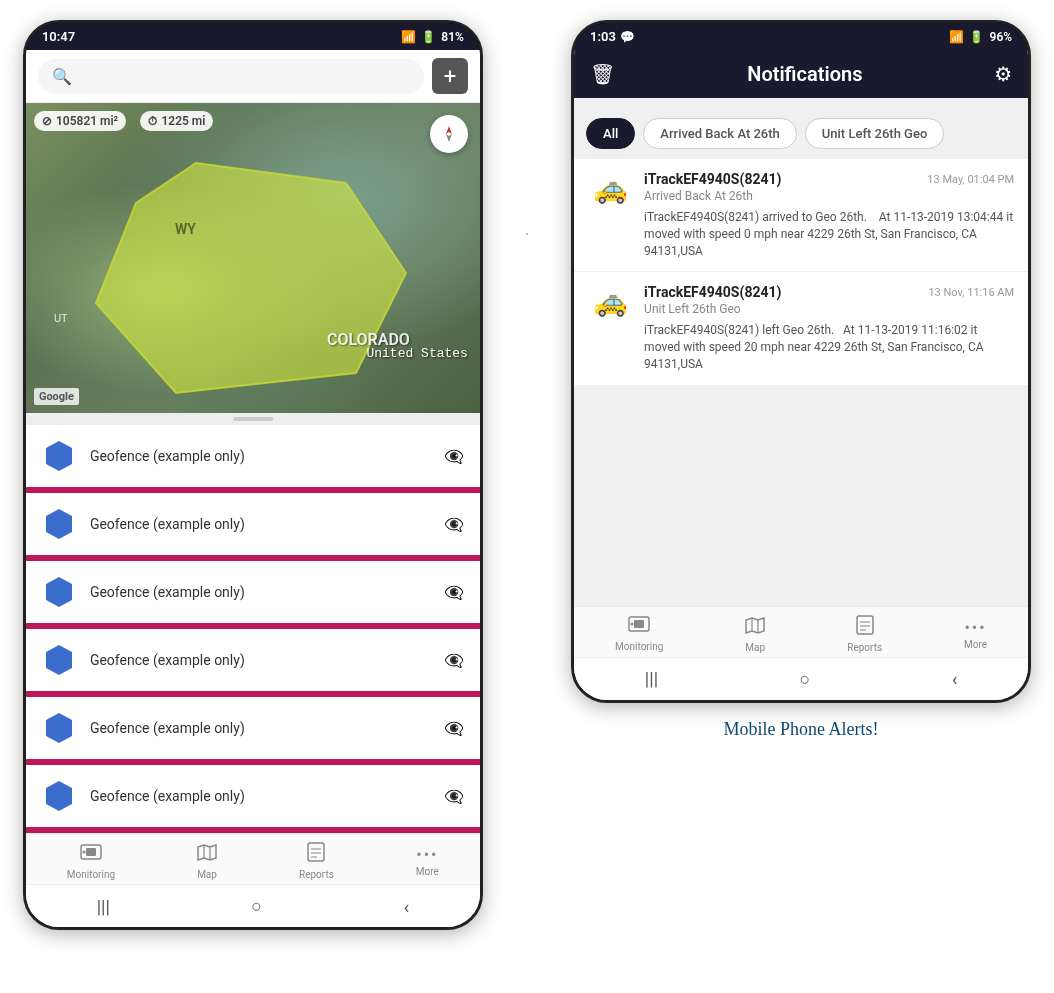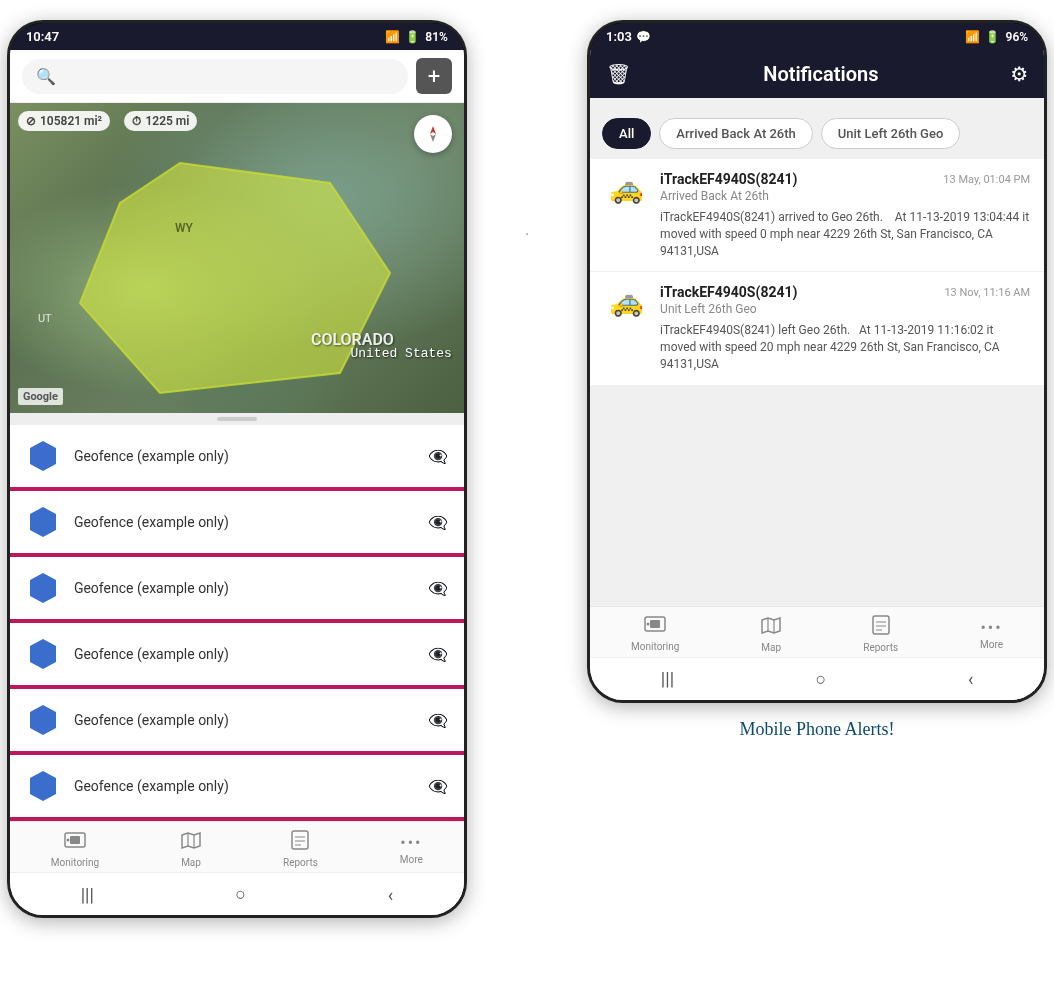"10:47" .phones-row { gap: 48px -> 32px }
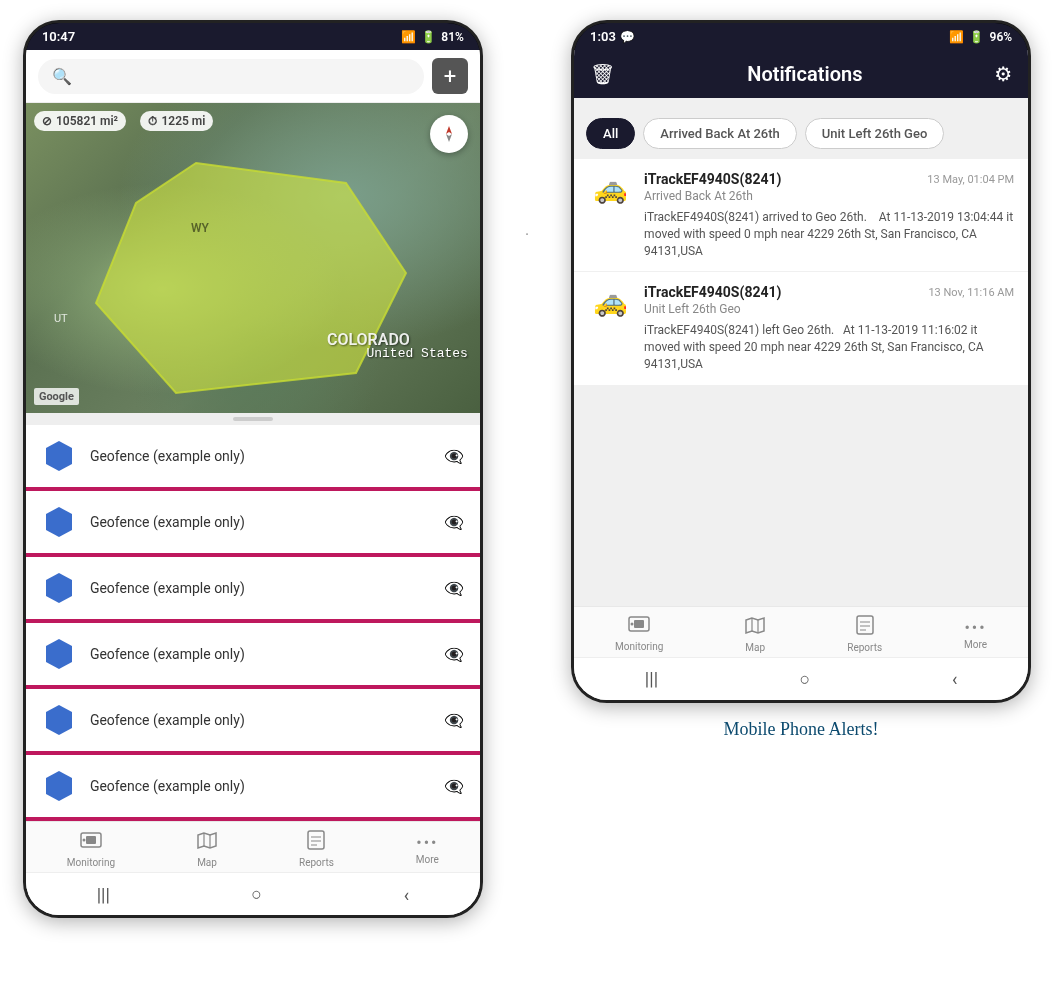"WY" .map-state-wy { font-size: 12px -> 14px; left: 165px -> 149px }
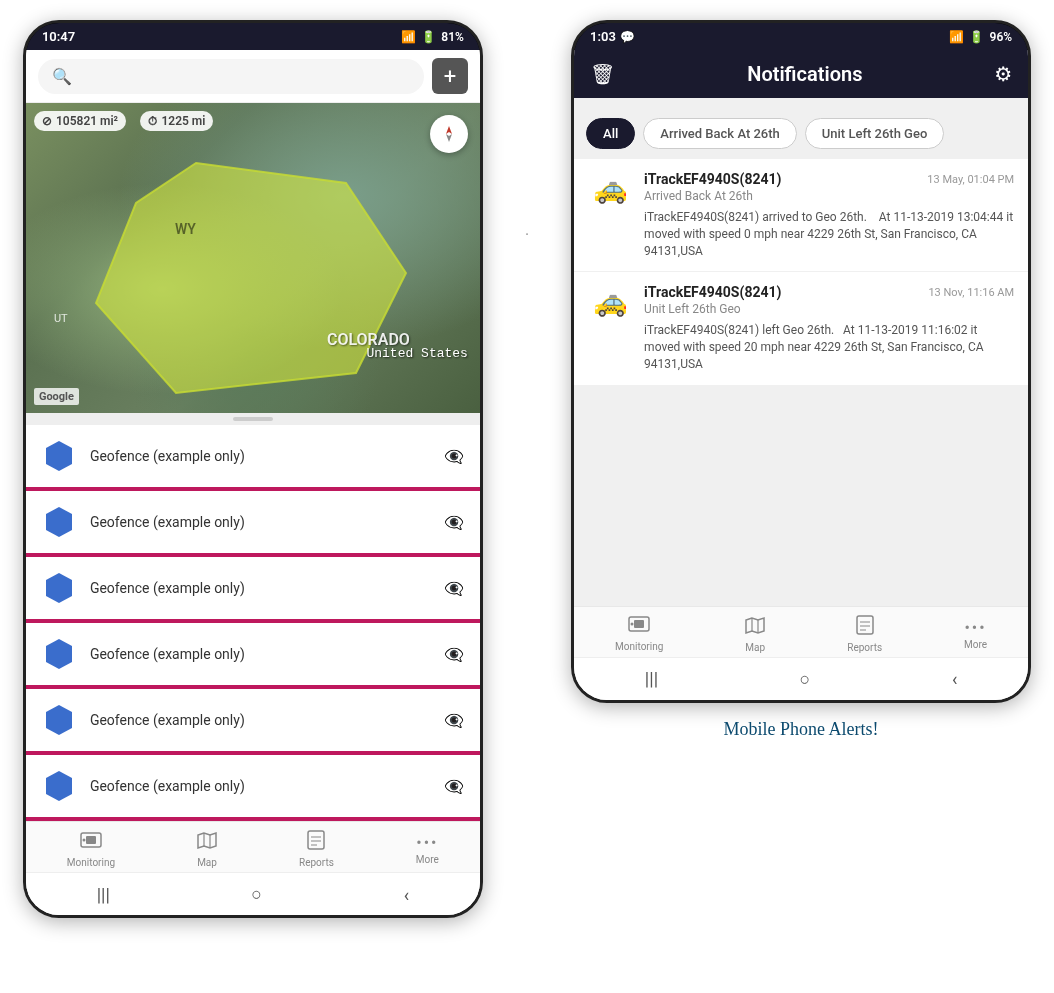"Geofence (example only)" .geofence-item { border-bottom: 4px solid #be185d -> 6px solid #be185d }
